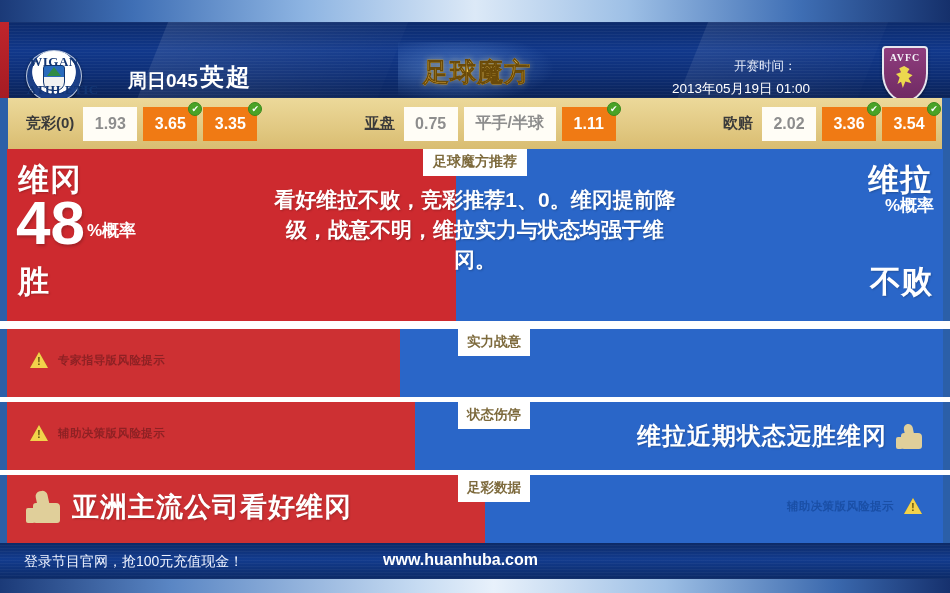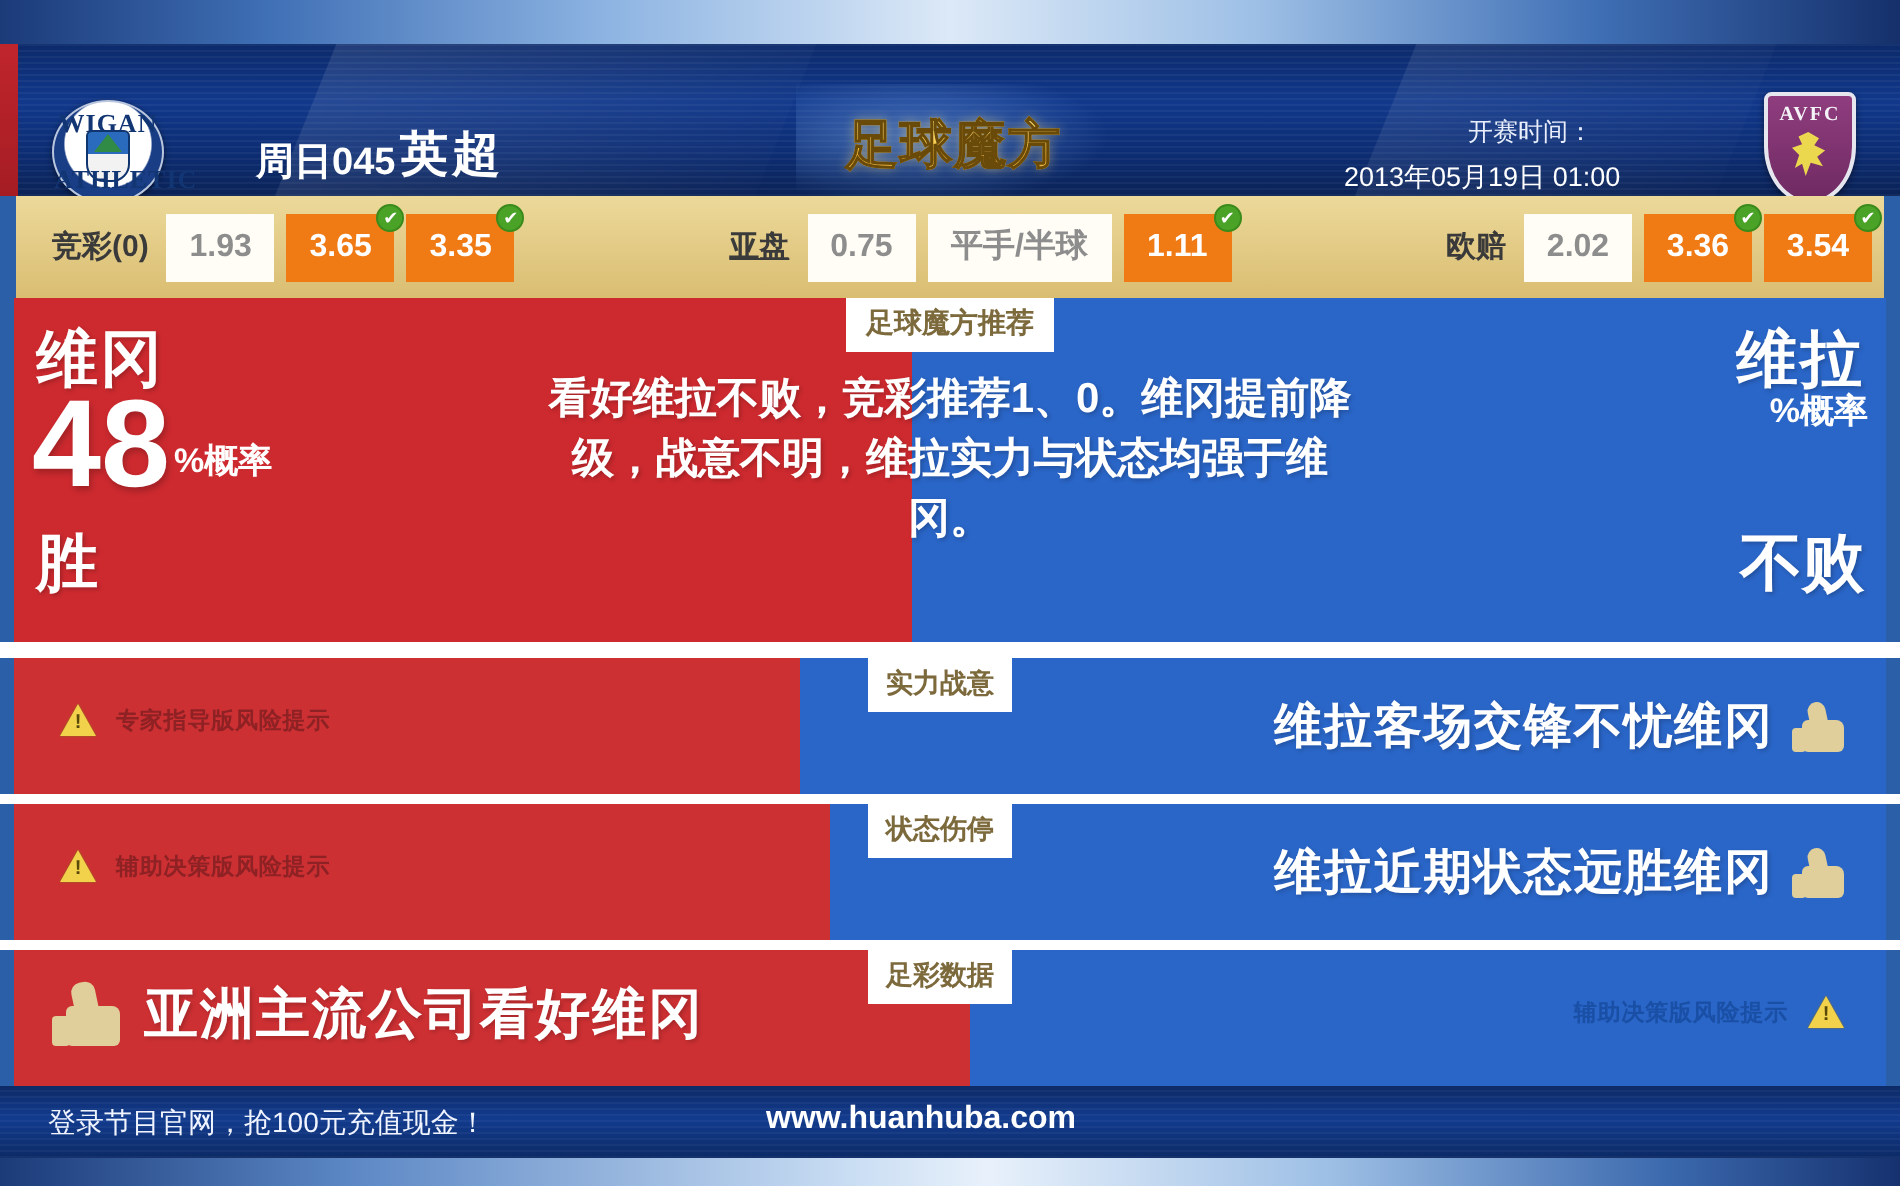"实力战意" .row-tag { margin-left: none -> 24px }
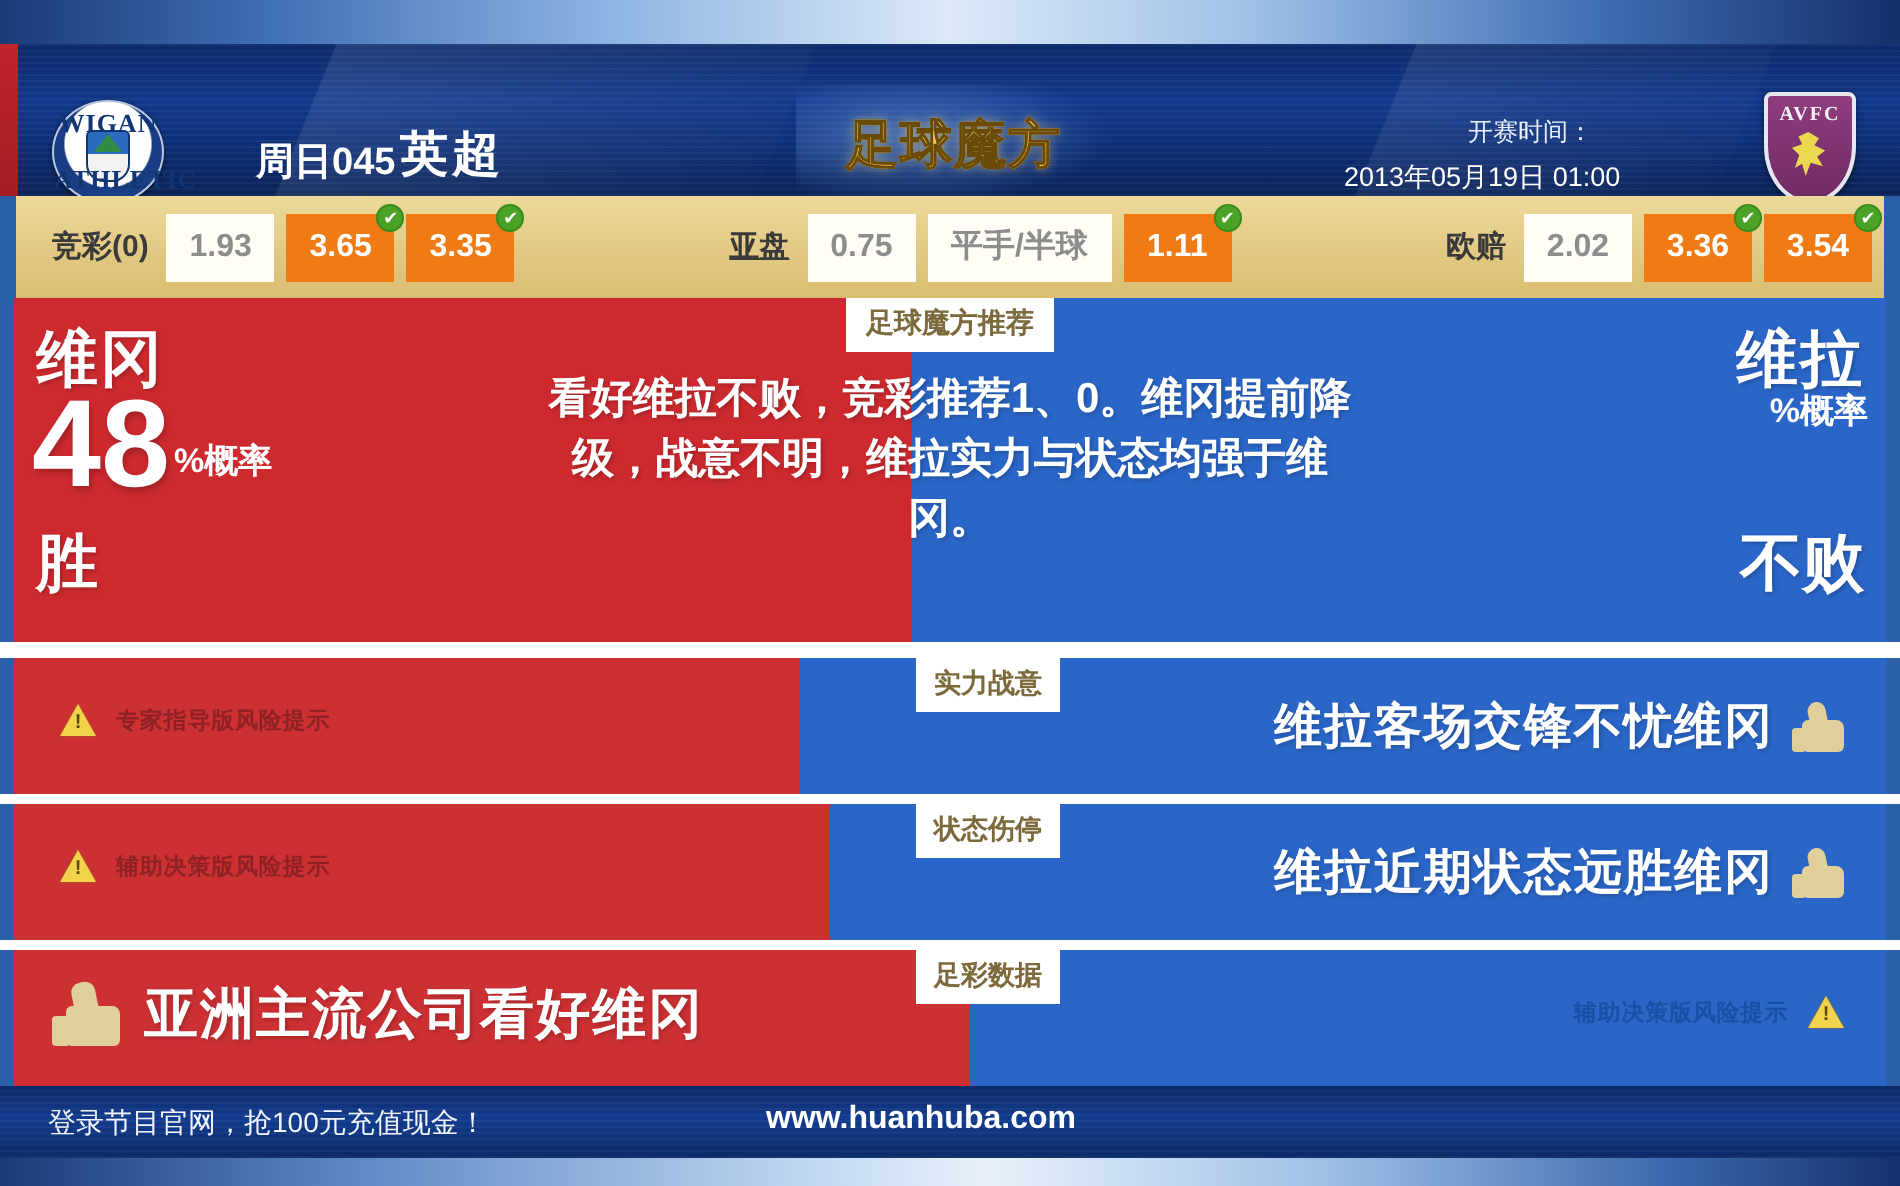"维拉客场交锋不忧维冈" div.row-headline { html: <div> <span>维拉客场交锋不忧维冈</span> <span> <span></span> <span></span> <span></span> </span> </div> -> none }
